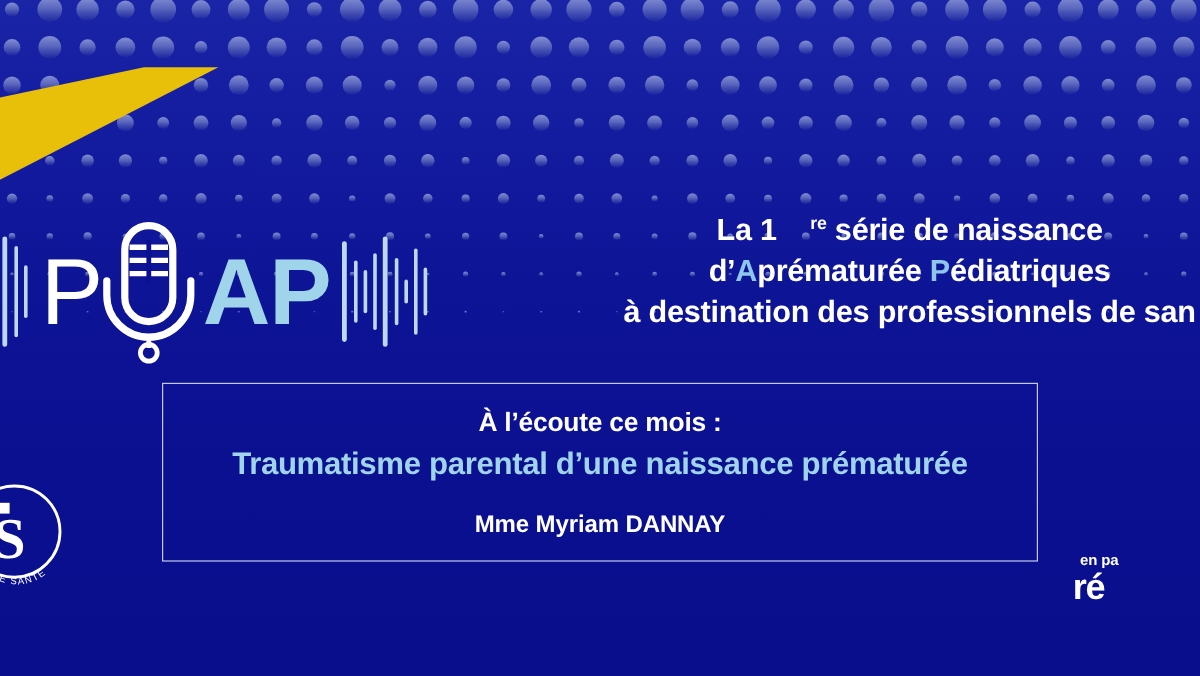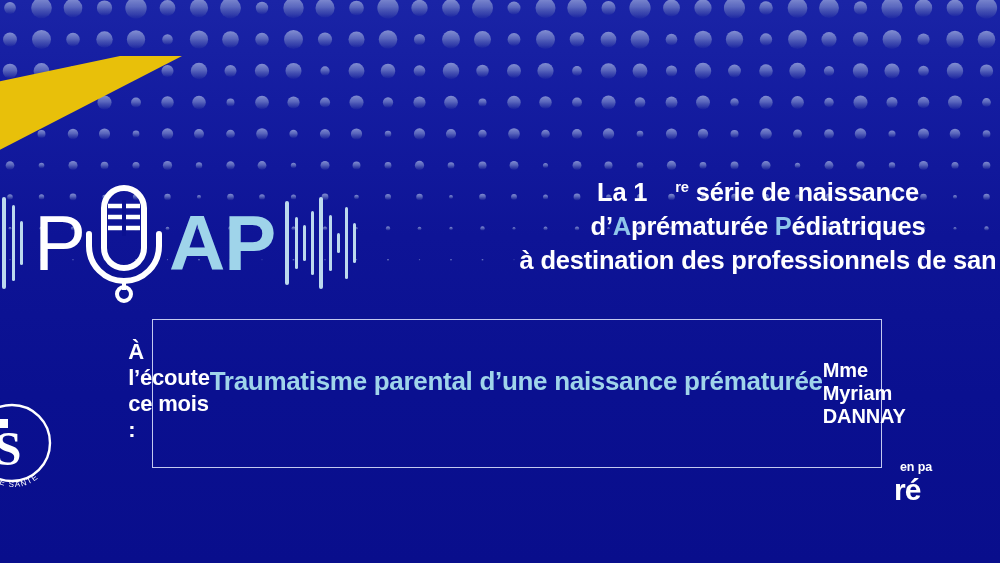"À l’écoute ce mois :" .panel { flex-direction: row -> column; left: 152px -> 135px }
